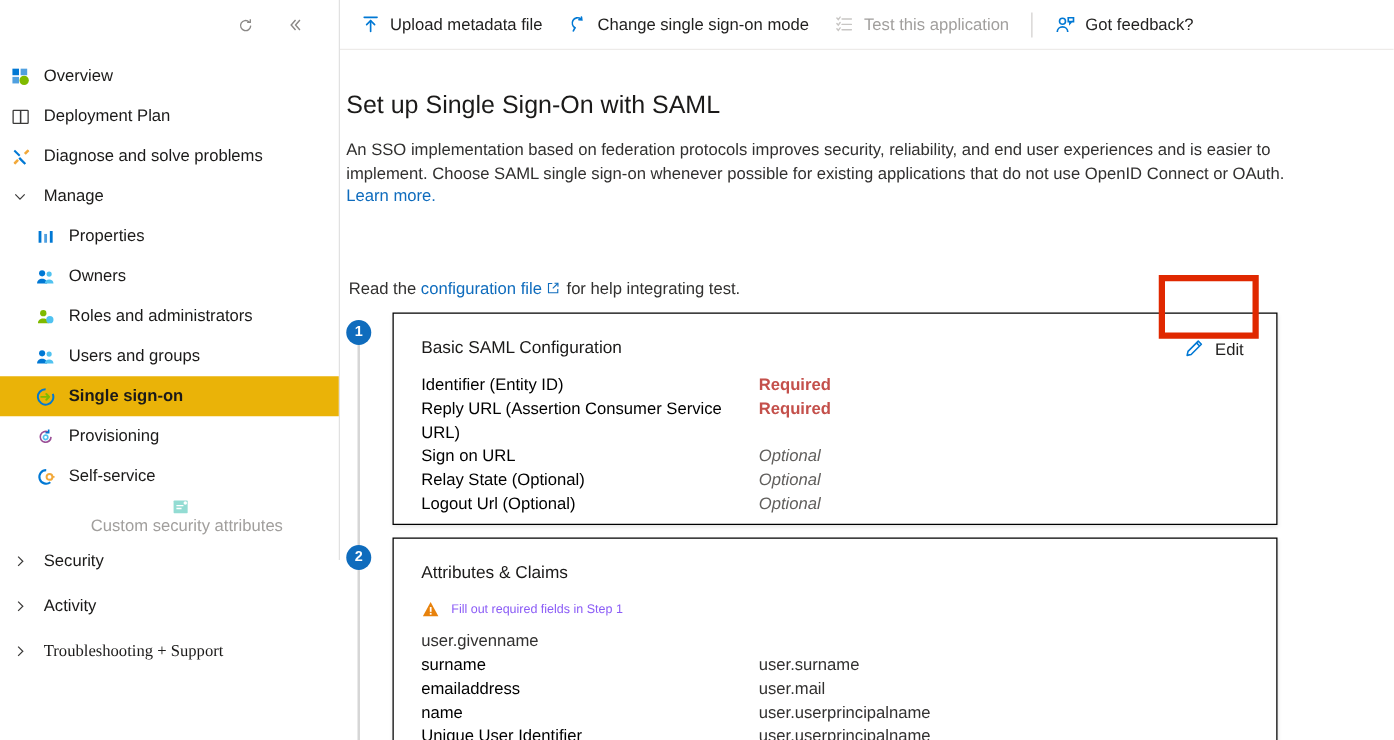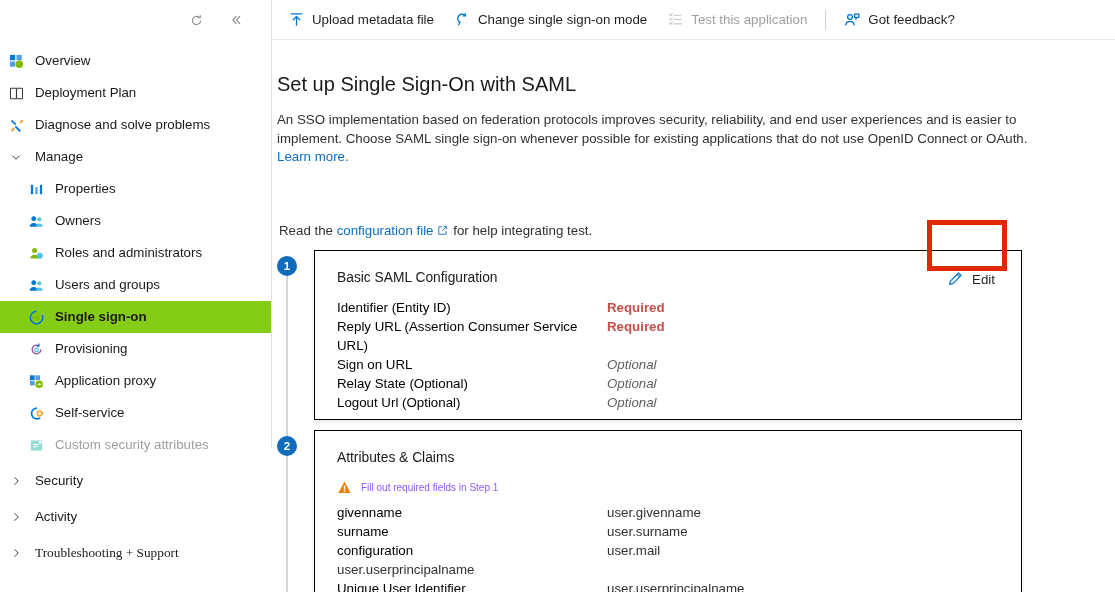"Single sign-on" .nav-item.selected { background: #84cc16 -> #eab308 }
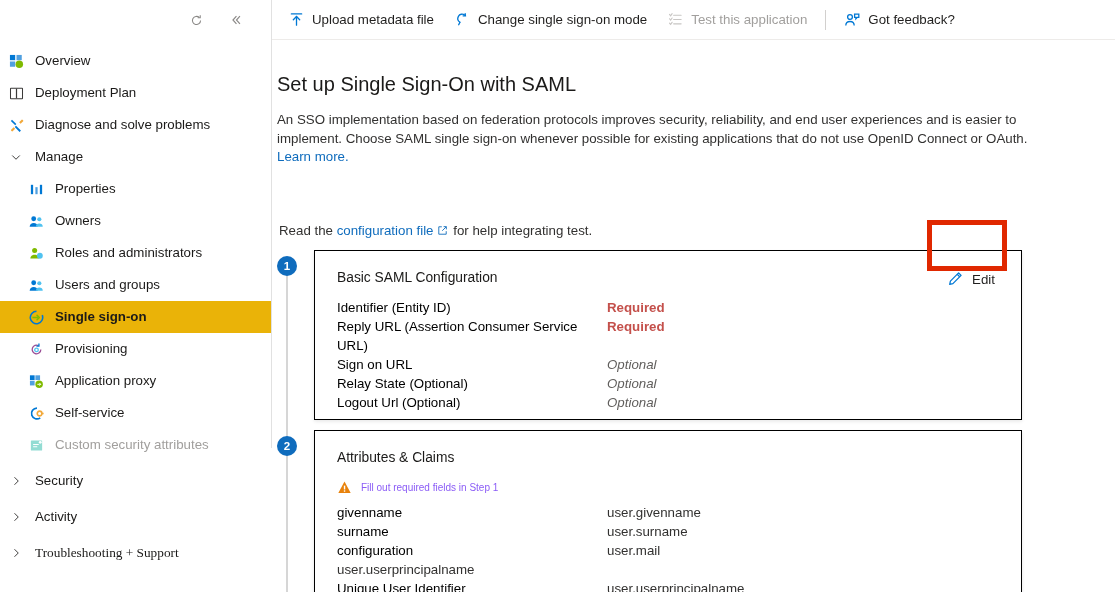"Application proxy" div.nav-item { html: <div> <span> <svg> <rect></rect> <rect></rect> <rect></rect> <circle></circle> <path></path> </svg> </span> <span>Application proxy</span> </div> -> none }
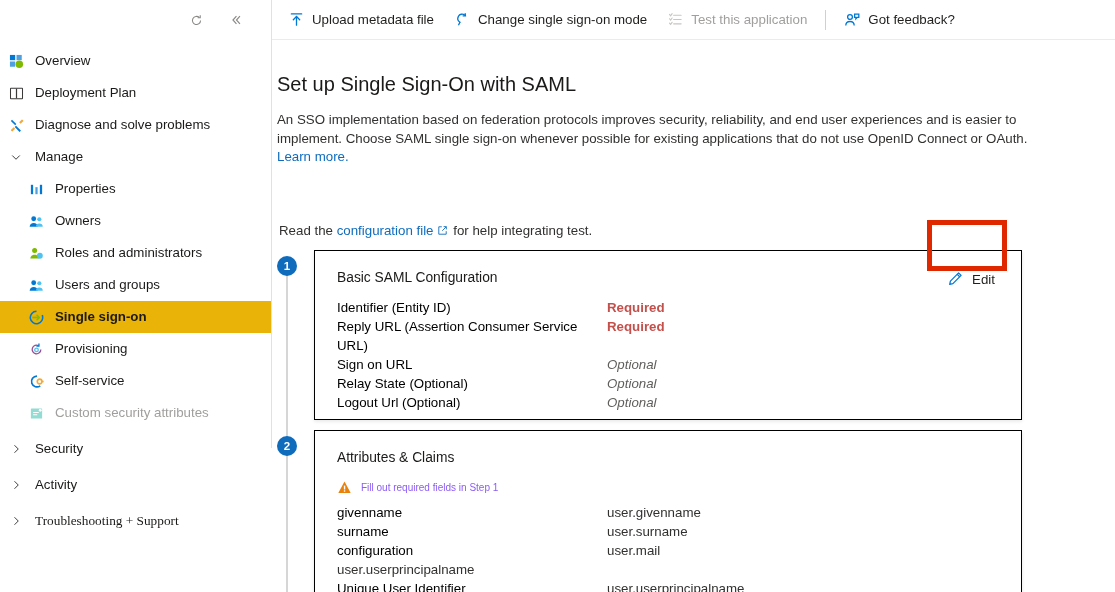"Custom security attributes" .nav-item.disabled { flex-direction: none -> column }
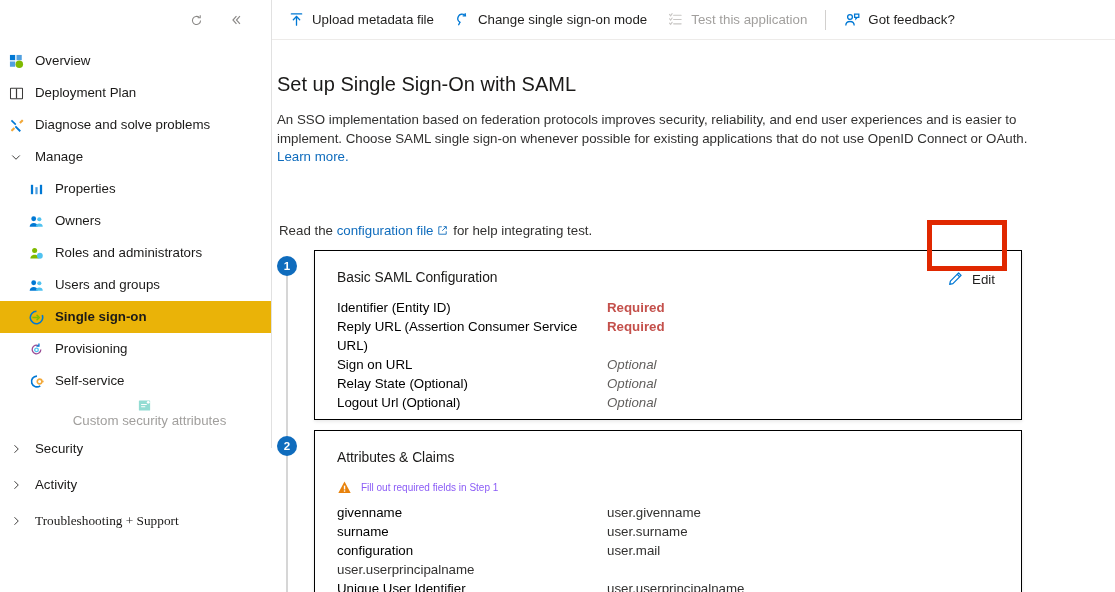"givenname" span.kv-key { html: <span>givenname</span> -> none }
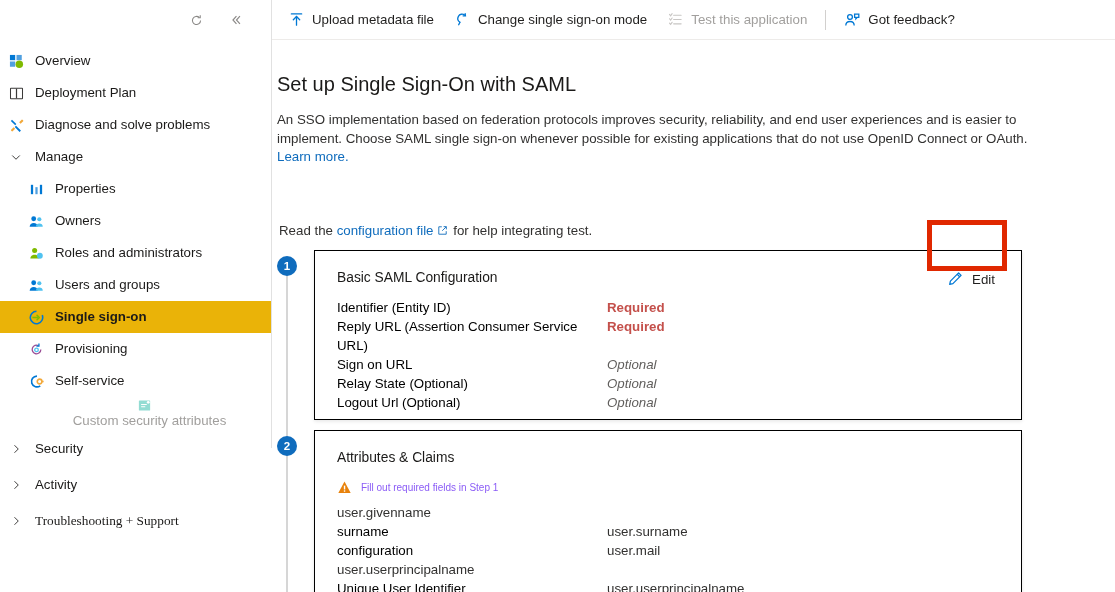"configuration" span.kv-key { text: configuration -> emailaddress }
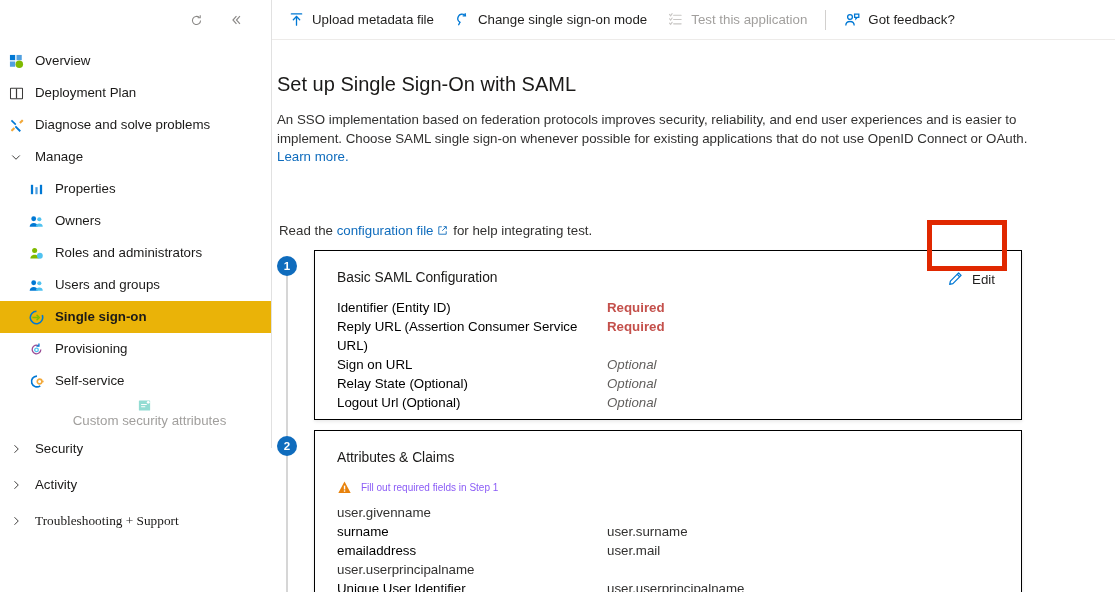"name" span.kv-key { html: none -> <span>name</span> }
